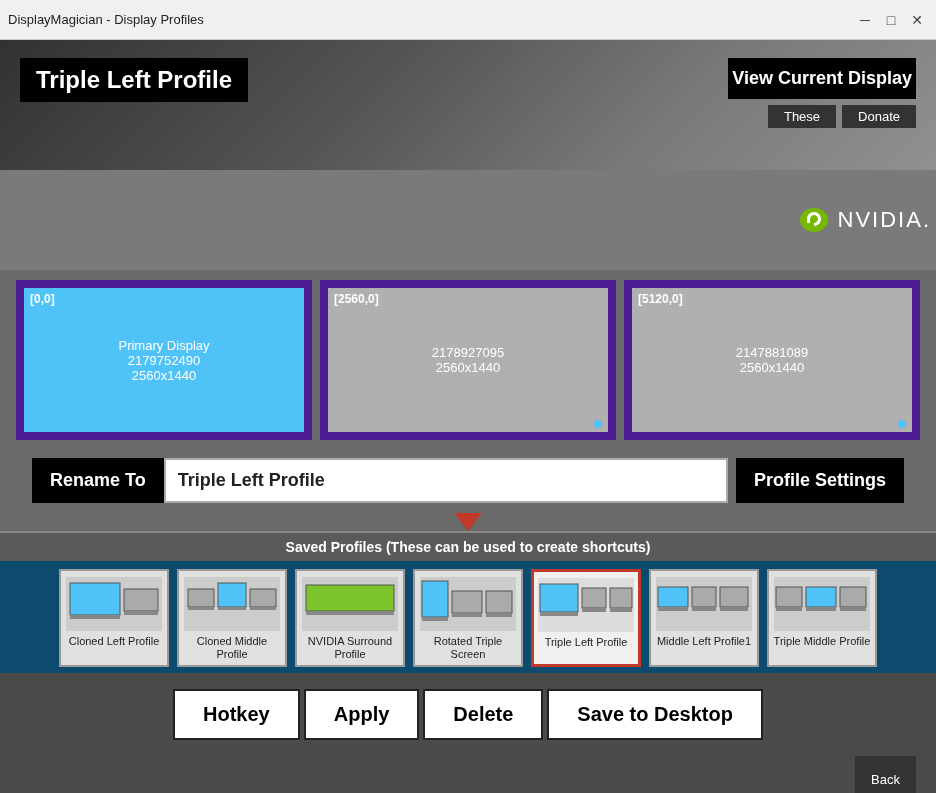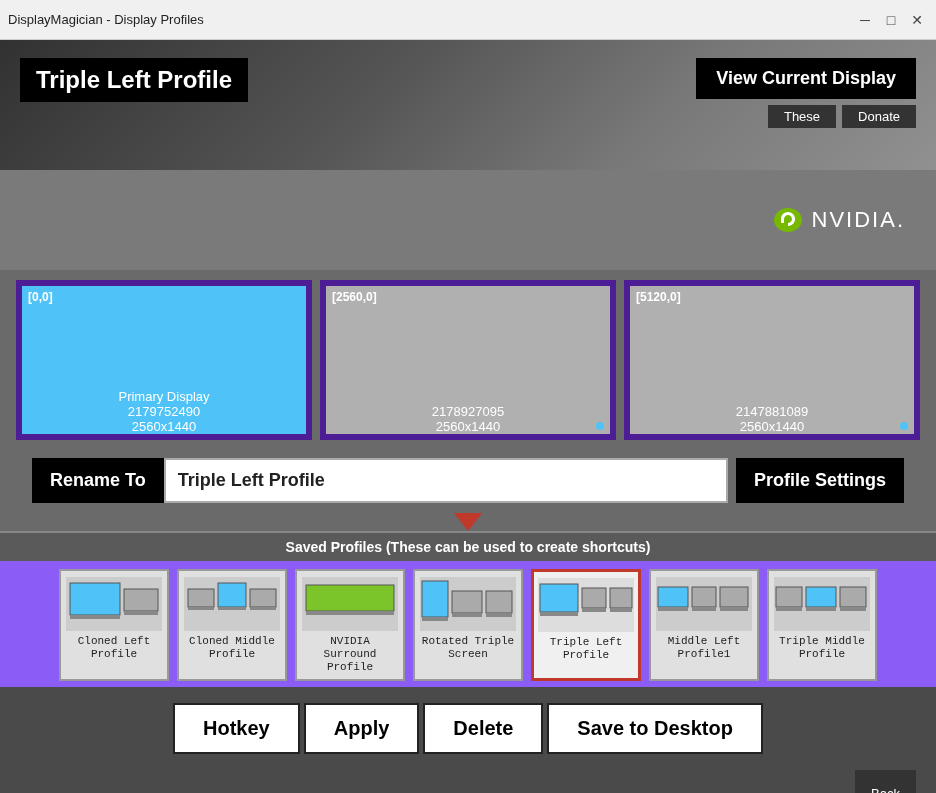"View Current Display" .view-current-btn { padding: 10px 20px -> 10px 4px }
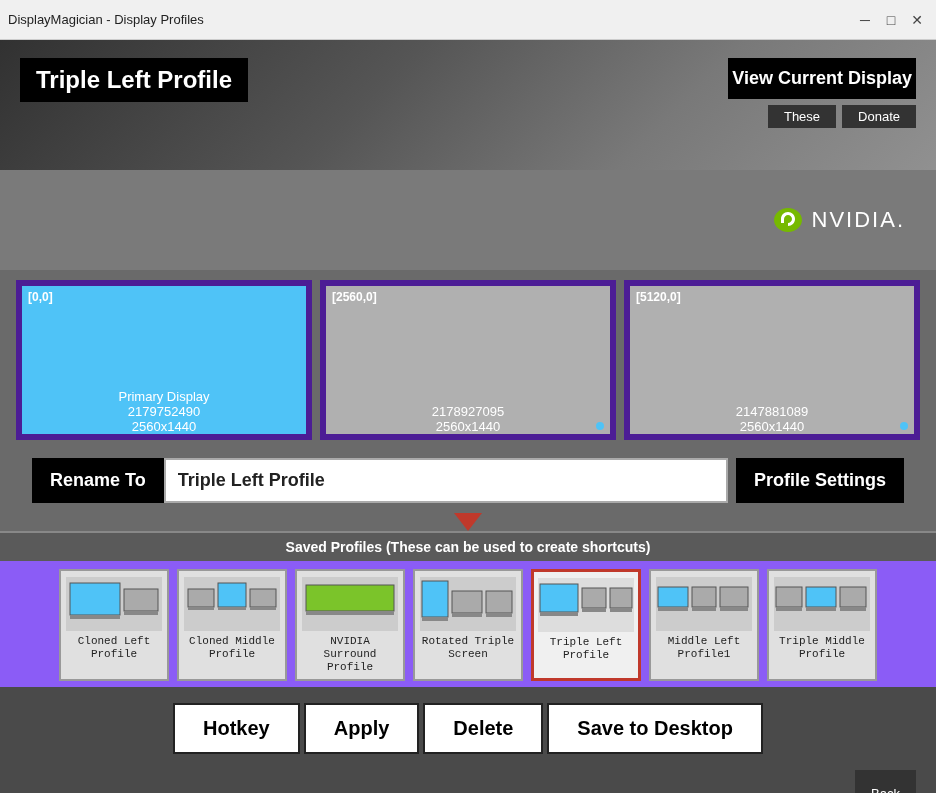"NVIDIA." .middle-area { padding-right: 31px -> 5px }
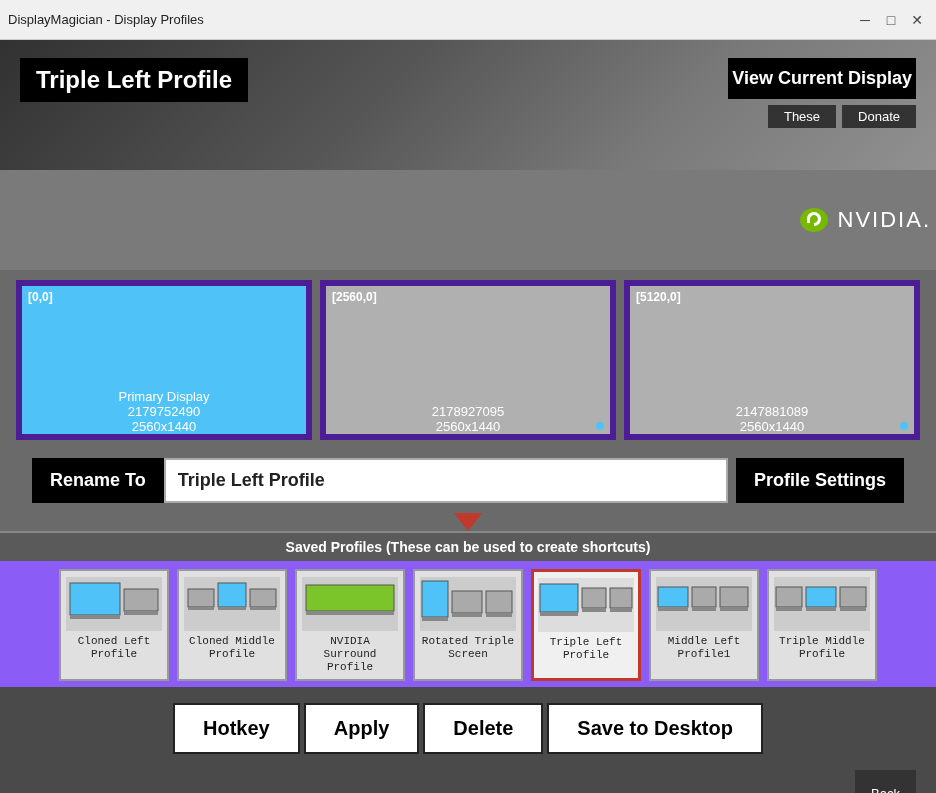"[0,0]" .display-panel { border: 6px solid #4c1d95 -> 8px solid #4c1d95; justify-content: flex-end -> center }
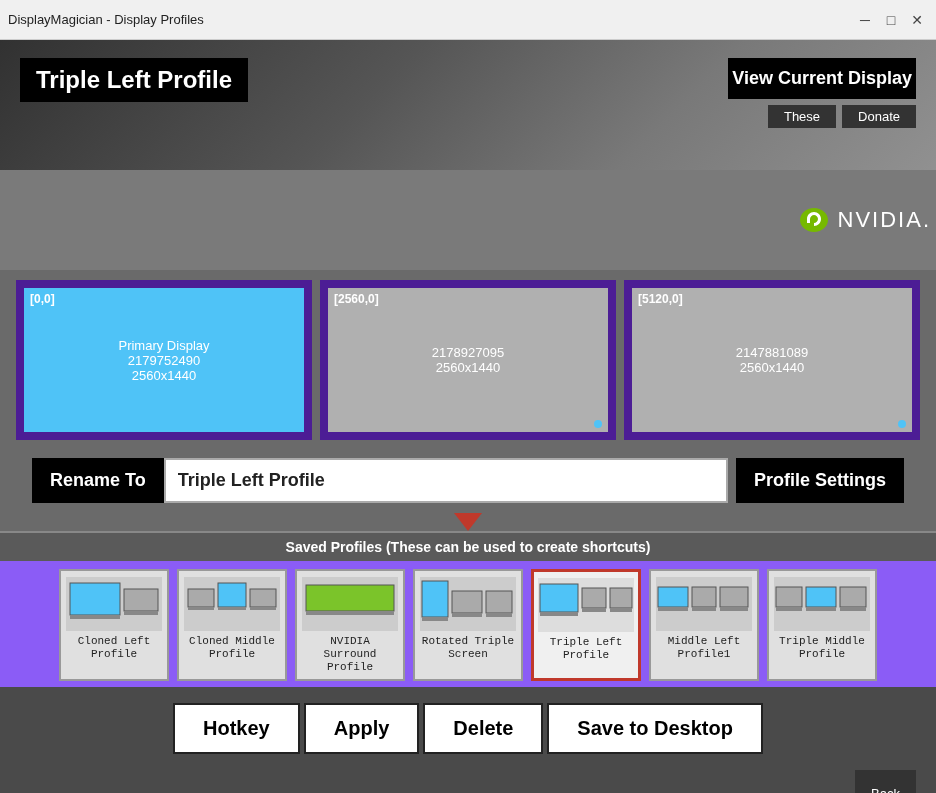"Cloned Left Profile" .profiles-area { background: #8b5cf6 -> #0c4a6e; font-family: Liberation Mono, monospace -> none }
